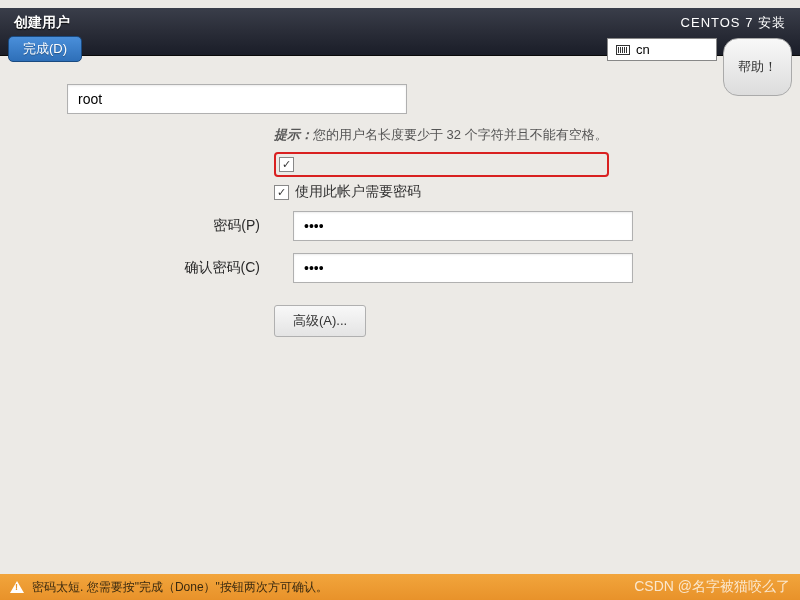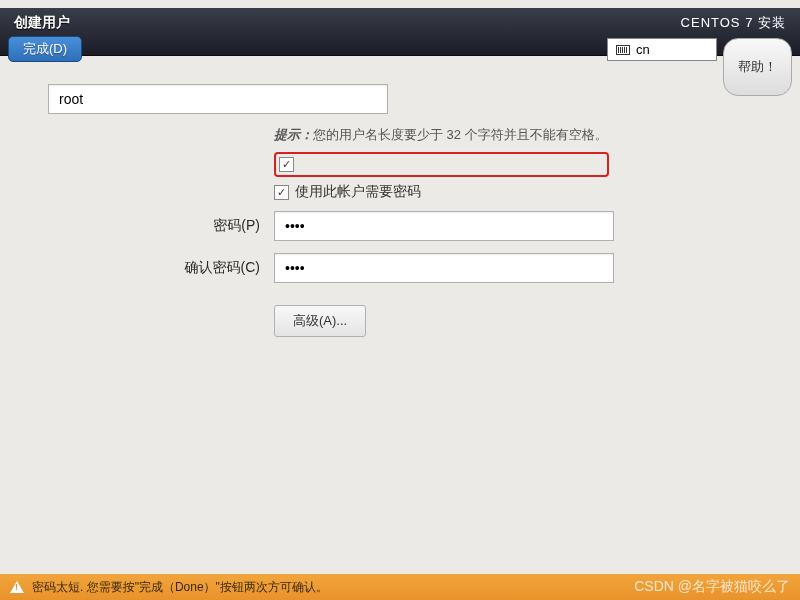"root" .form-field { margin-left: none -> 19px }
